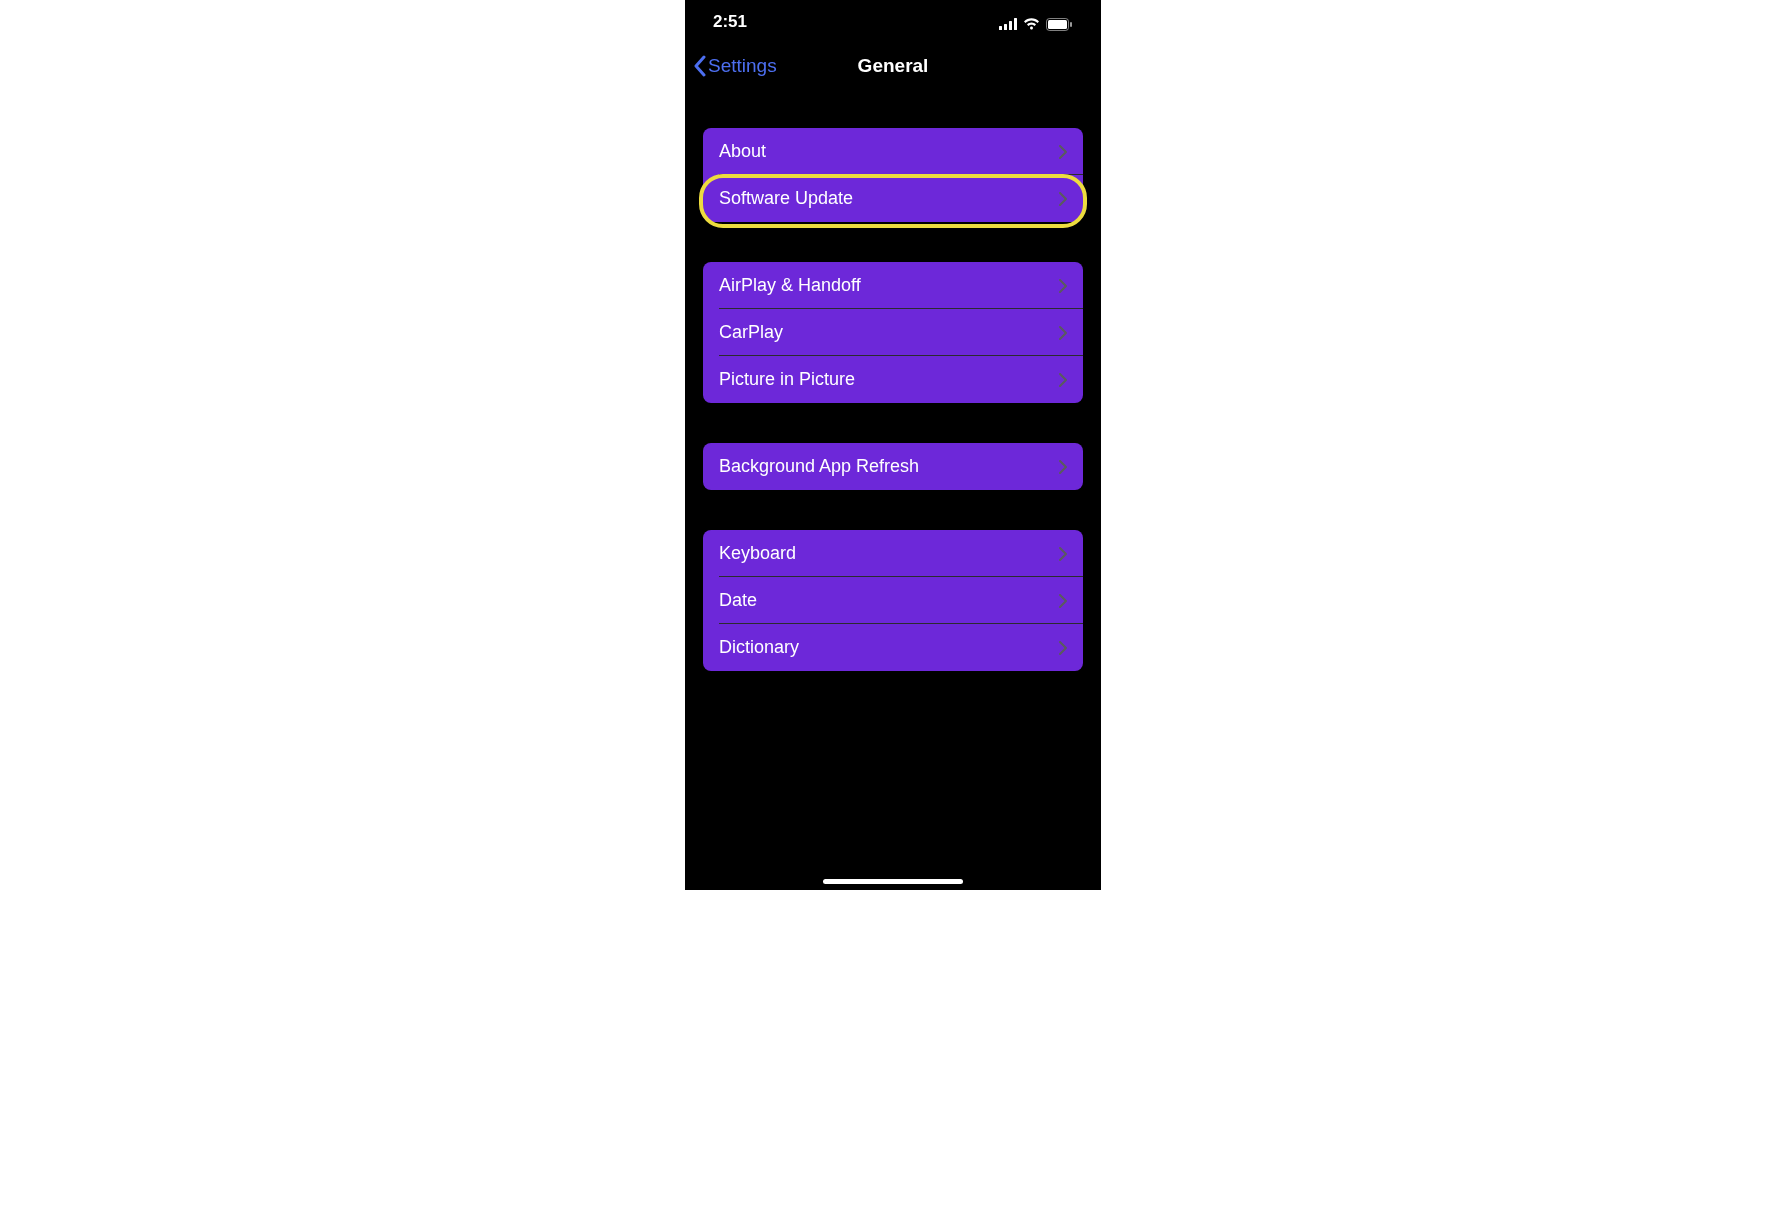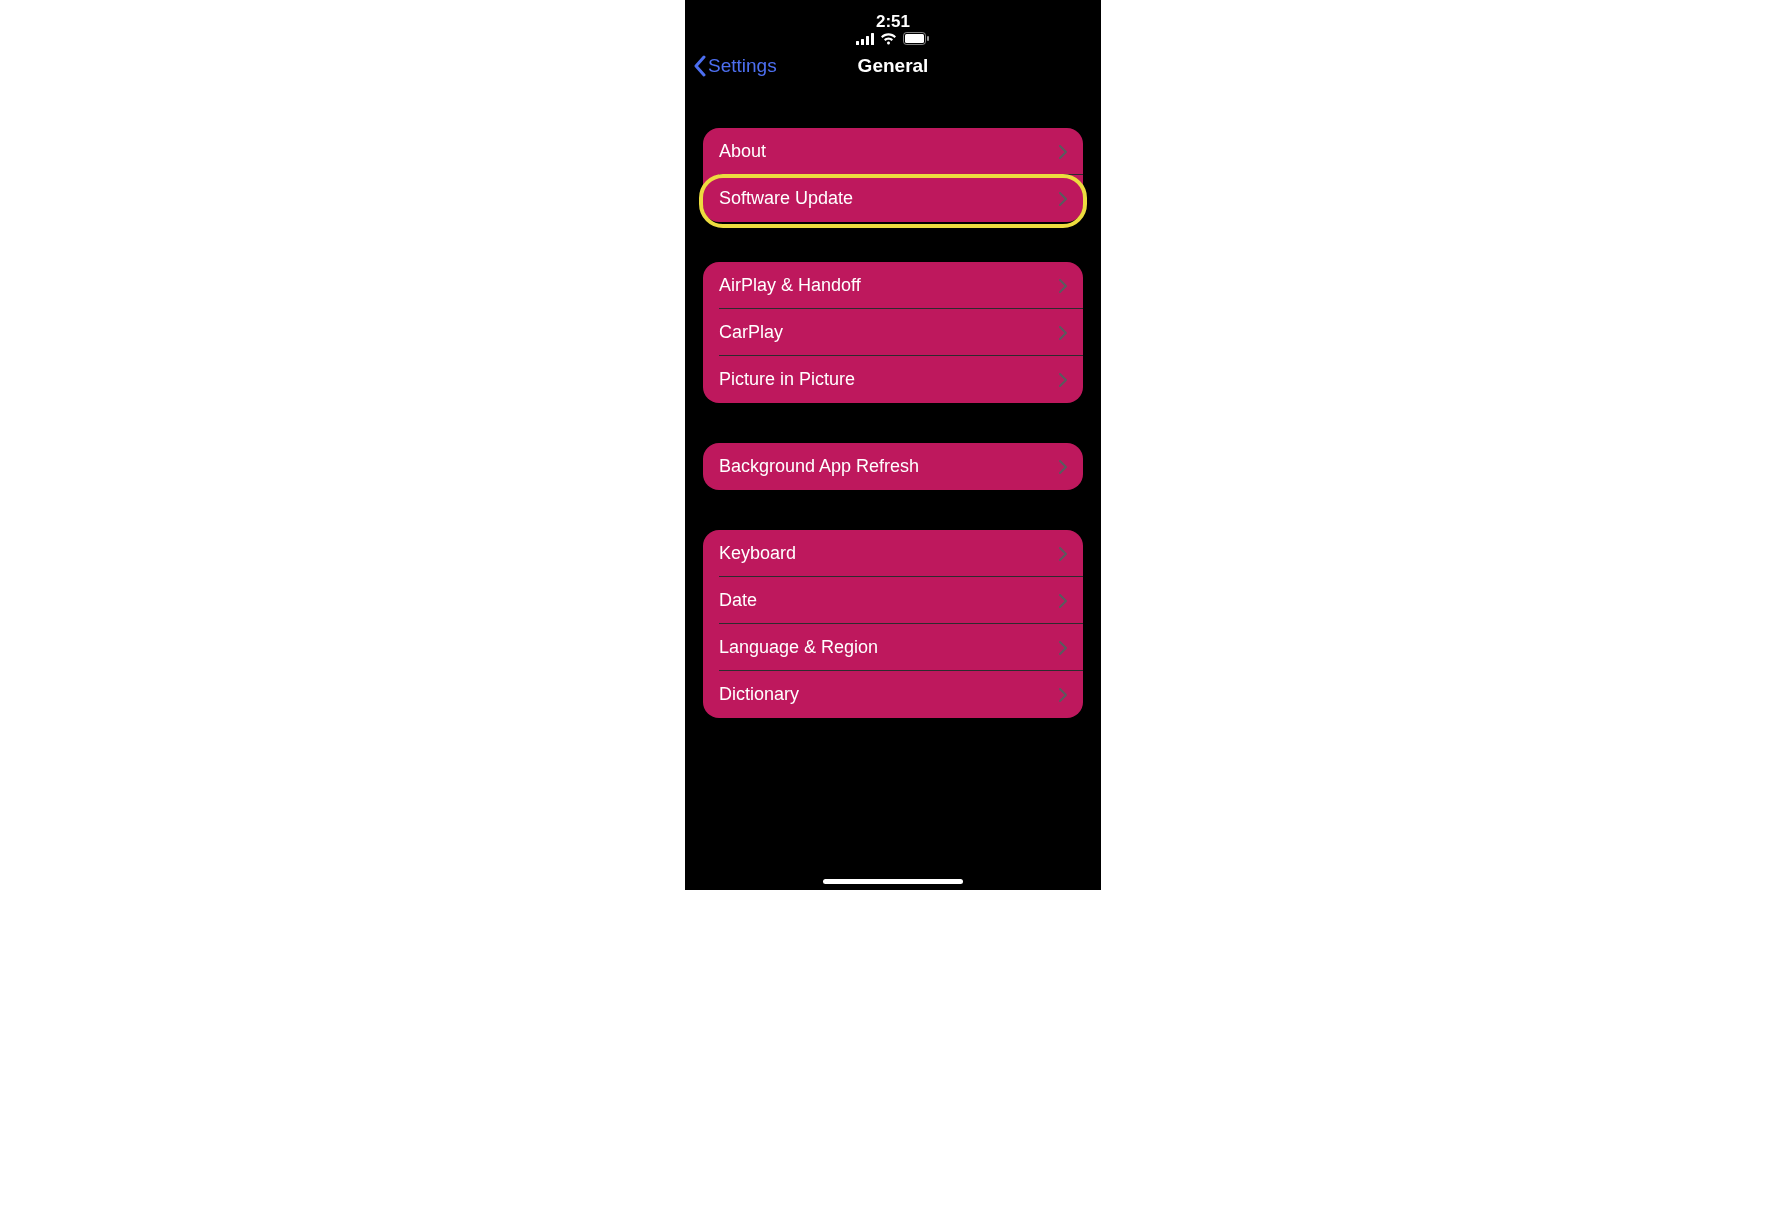"2:51" .status-bar { align-items: center -> none; flex-direction: column -> none }
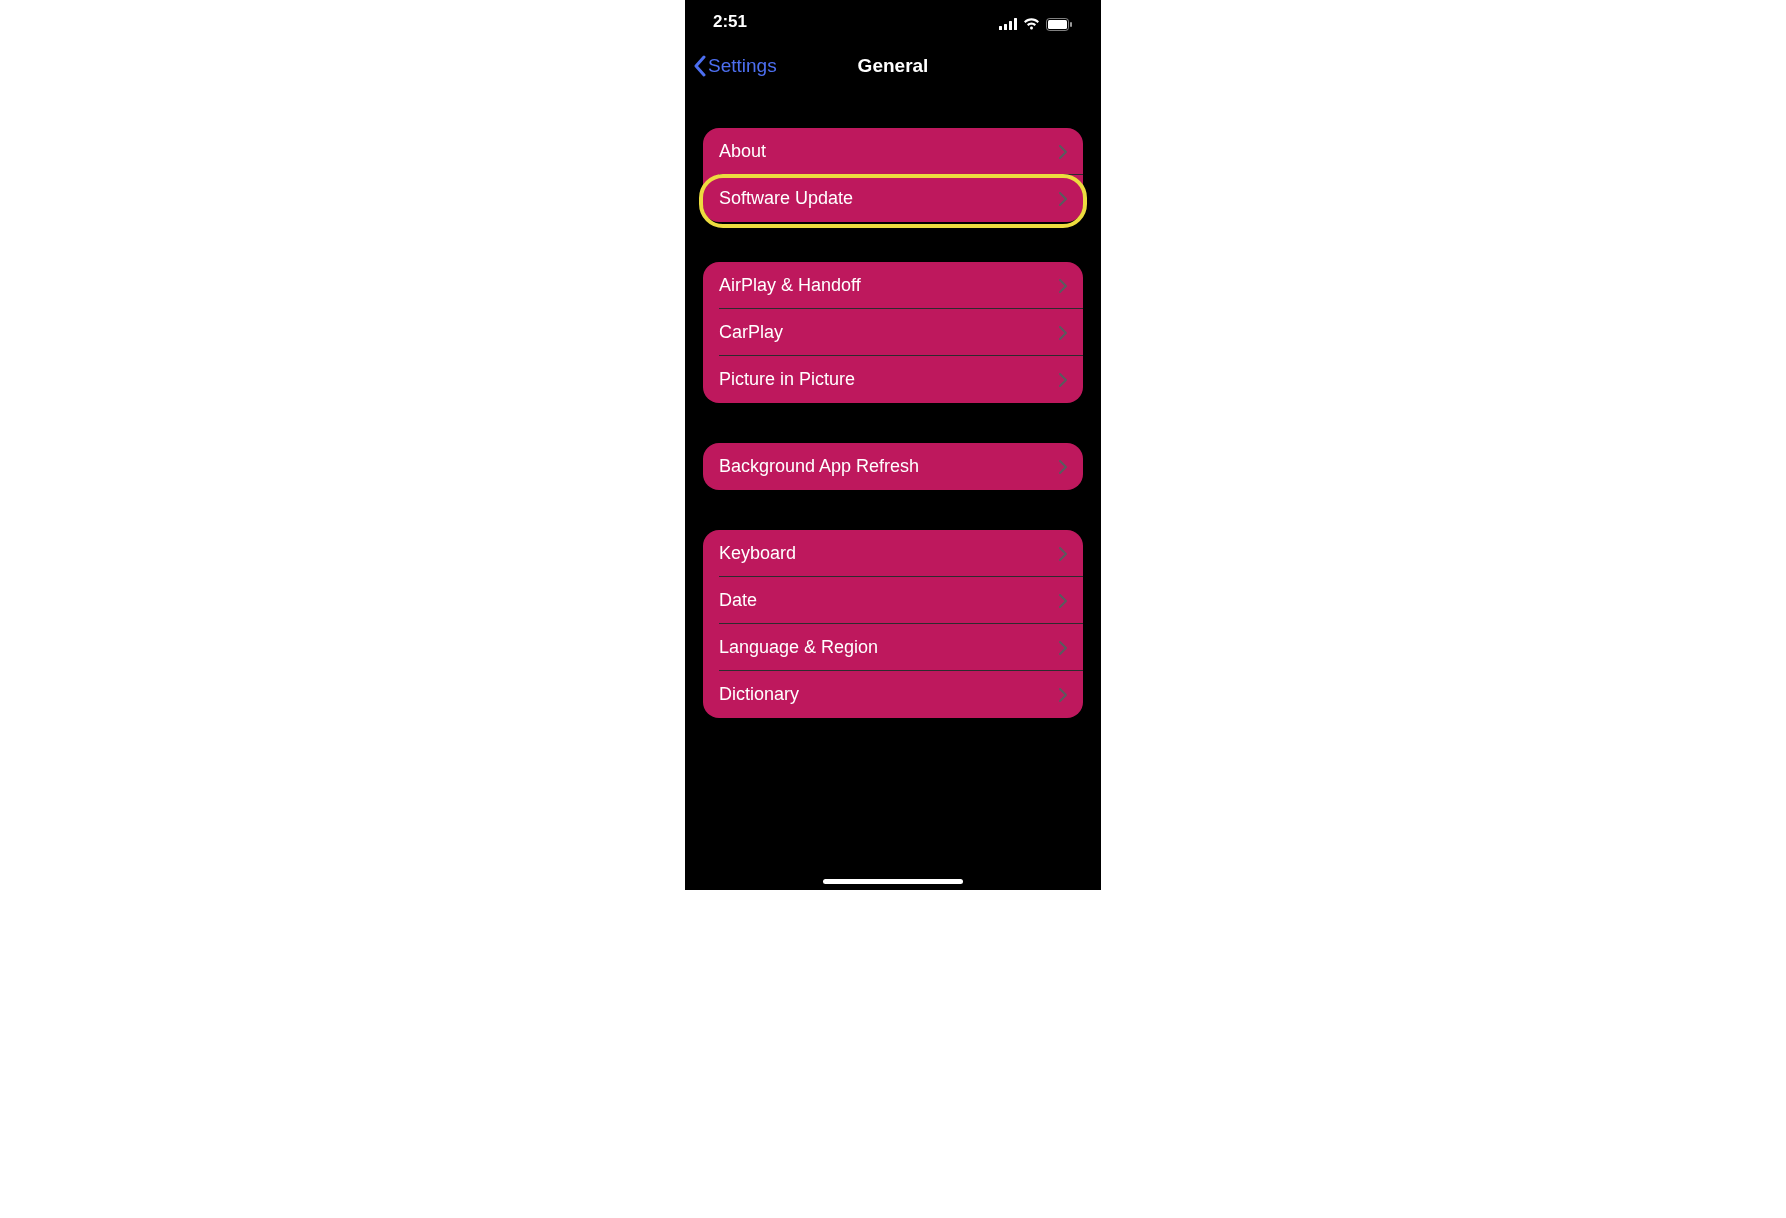"About" .group { background: #be185d -> #6d28d9; border-radius: 16px -> 8px }
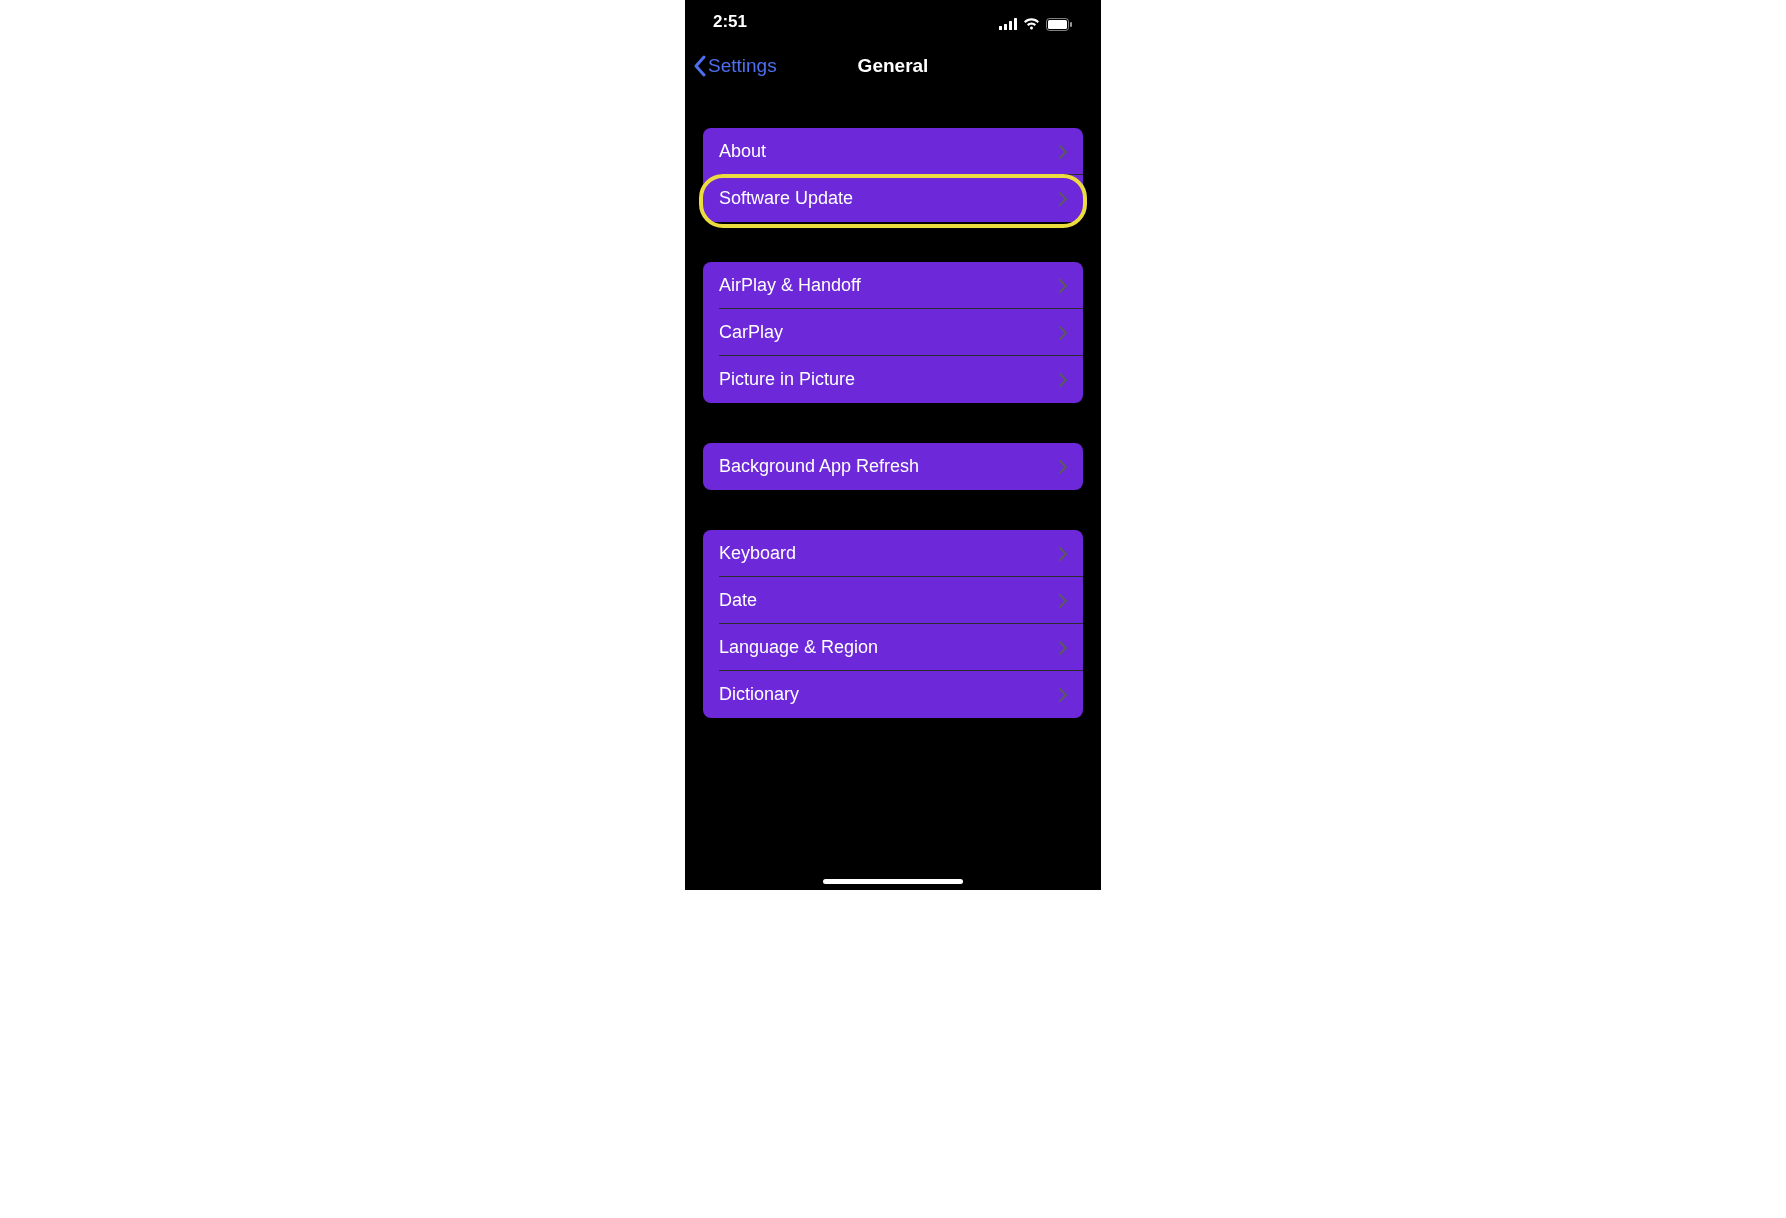"Language & Region" div.row { html: <div> <span>Language &amp; Region</span> <span> <svg> <path></path> </svg> </span> </div> -> none }
